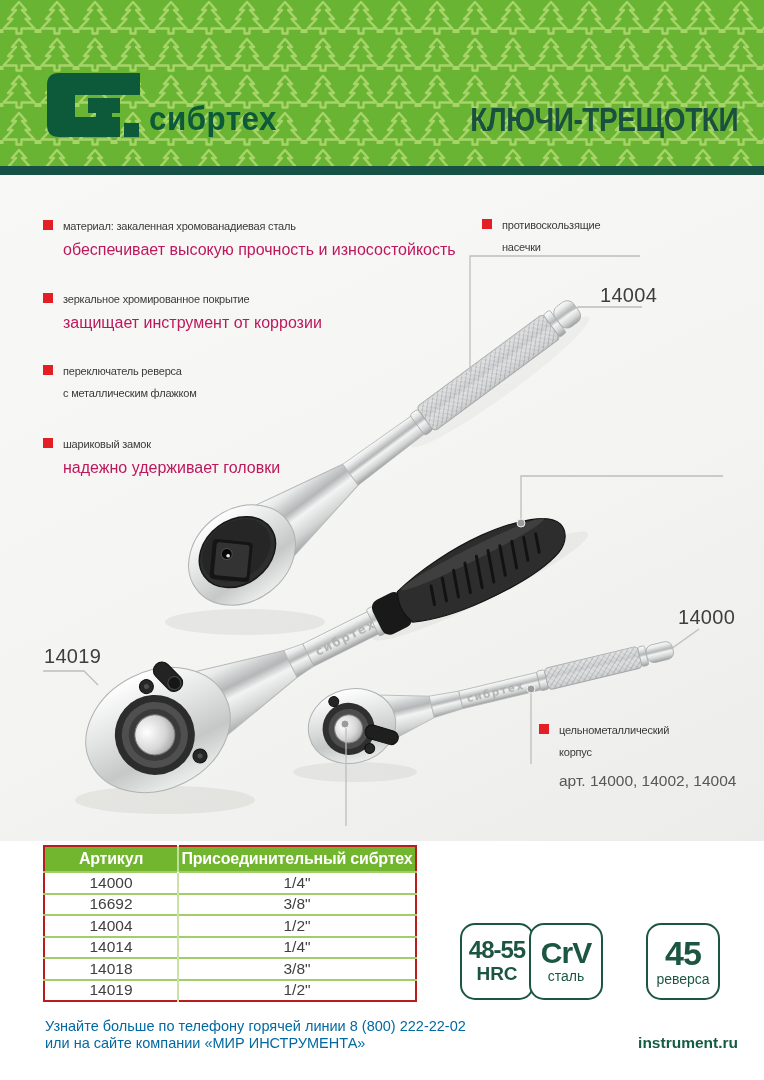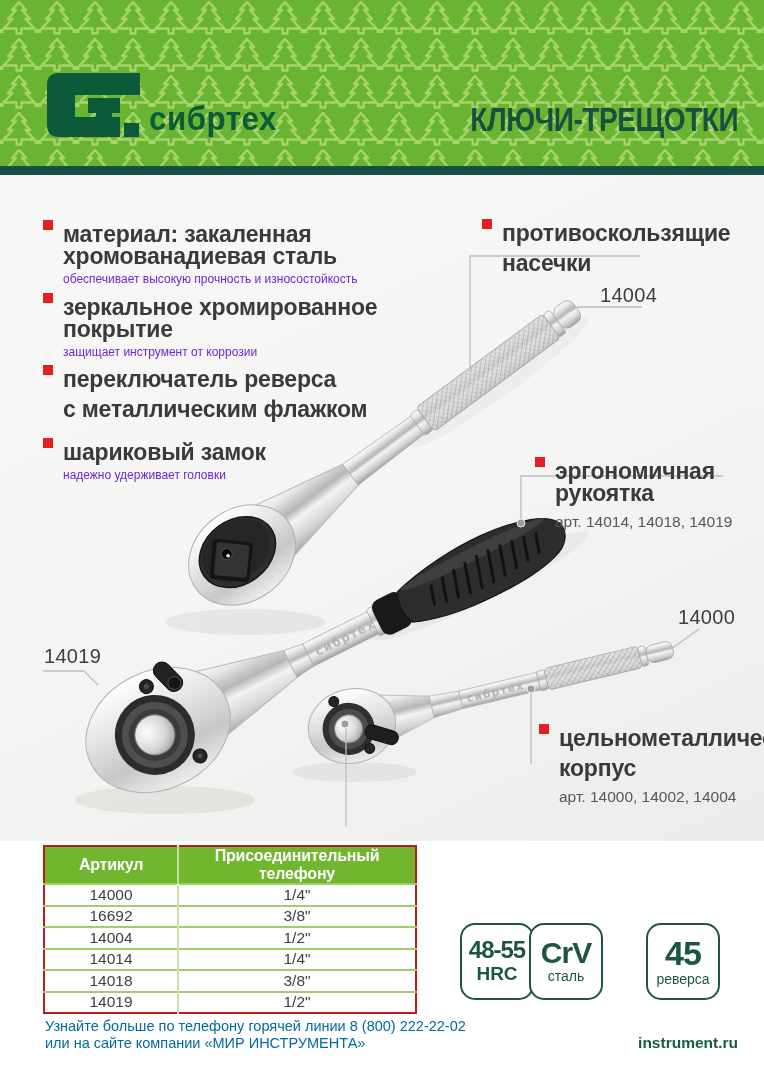"материал: закаленная хромованадиевая" .f-title { font-size: 23px -> 11px; font-weight: 700 -> 400; margin-top: 8px -> none }
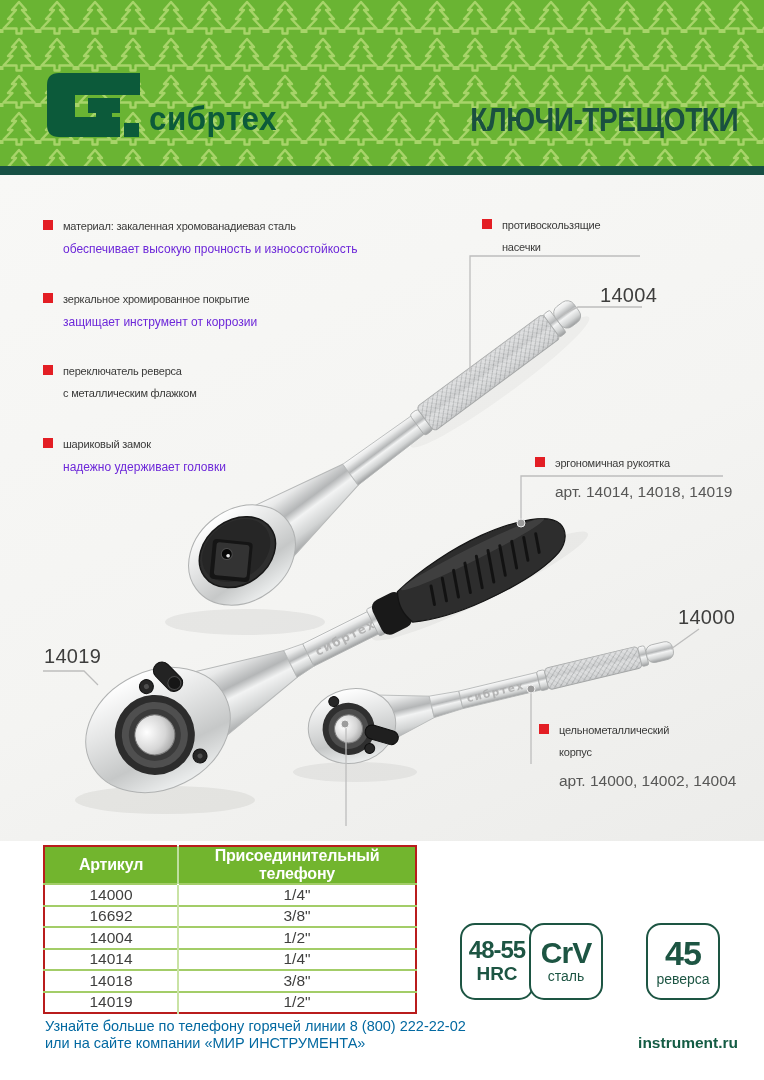"обеспечивает высокую прочность и" .f-desc { color: #6d28d9 -> #be185d; font-size: 12px -> 16px }
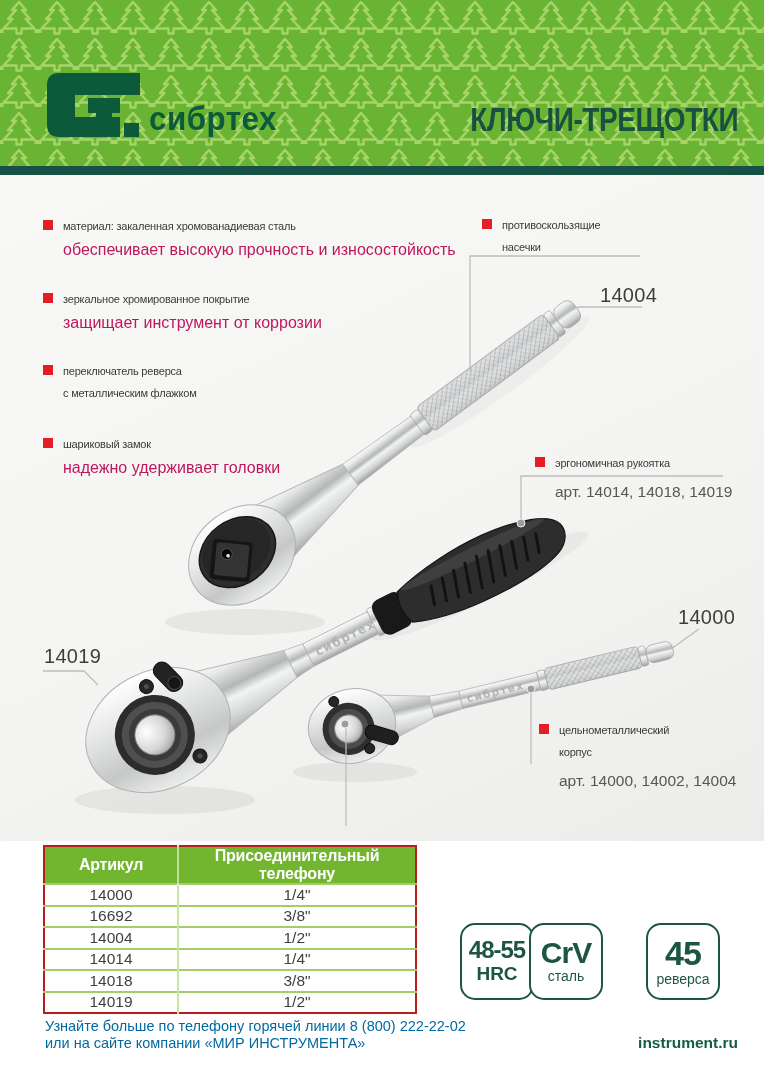"эргономичная рукоятка" div.callout { html: <div> <span></span> <div> <div>эргономичная рукоятка</div> <div>арт. 14014, 14018, 14019</div> </div> </div> -> none }
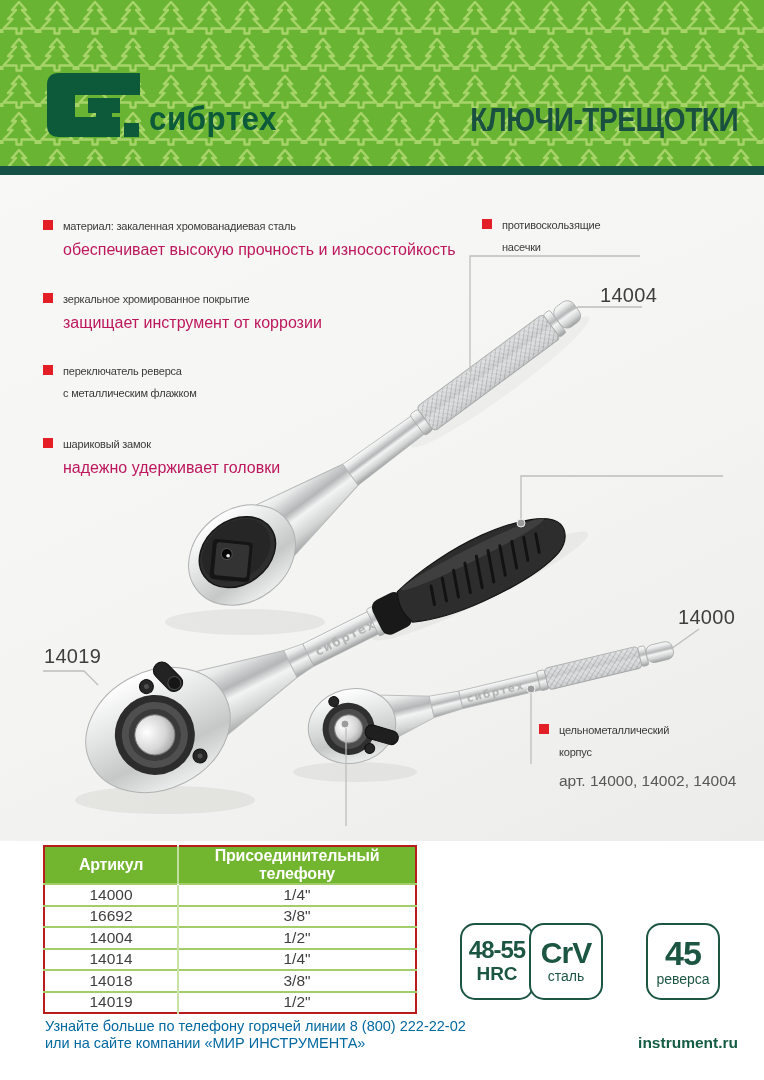"Присоединительный телефону" th { text: телефону -> сибртех }
